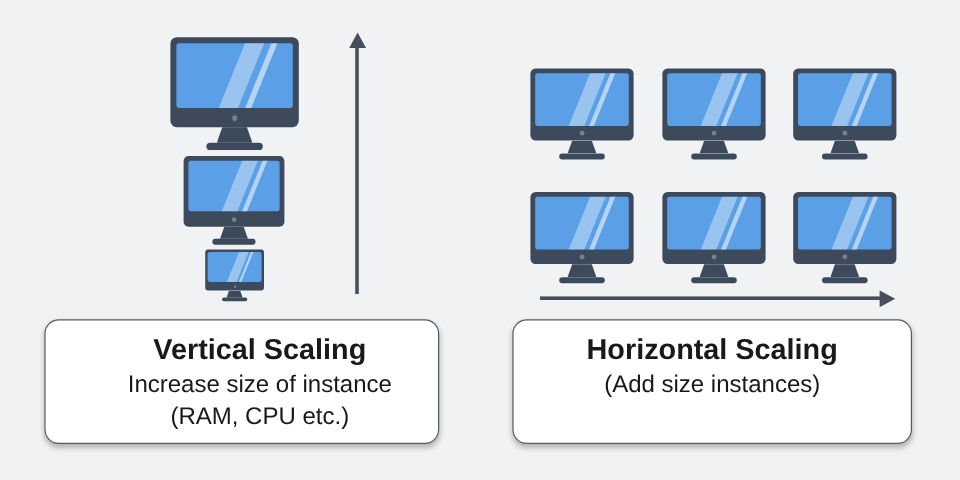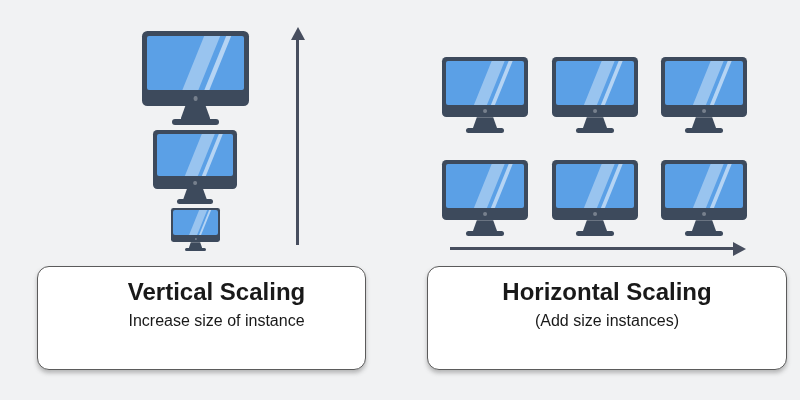"Horizontal Scaling" .label-box.horizontal { width: 360px -> 333px }
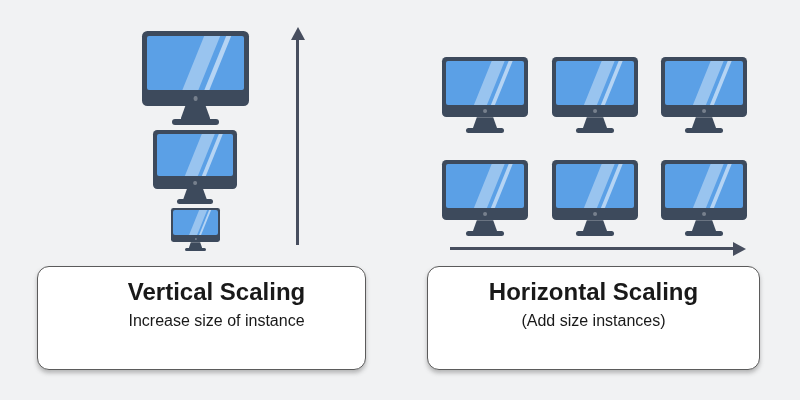"Increase size of instance" .box-line { font-size: 16px -> 20px }
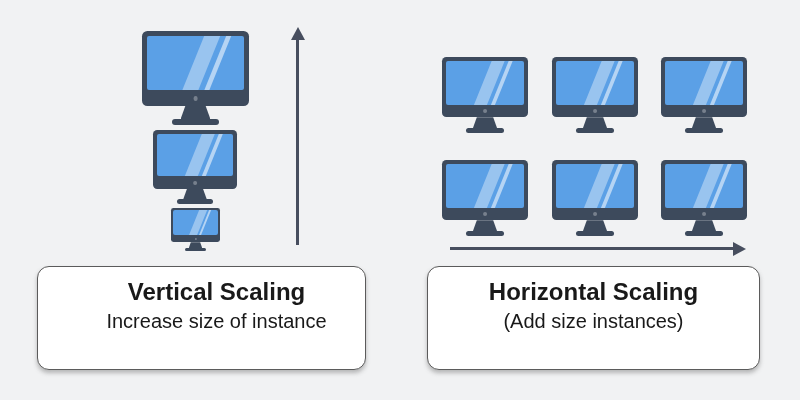"(RAM, CPU etc.)" div.box-line { html: none -> <div>(RAM, CPU etc.)</div> }
